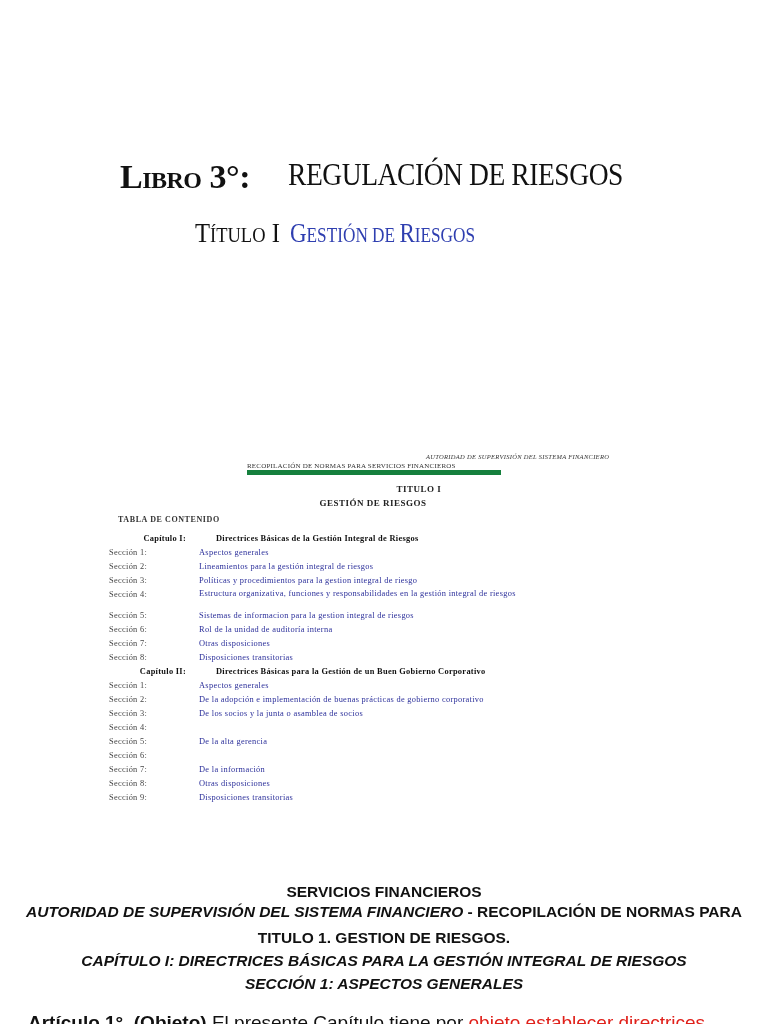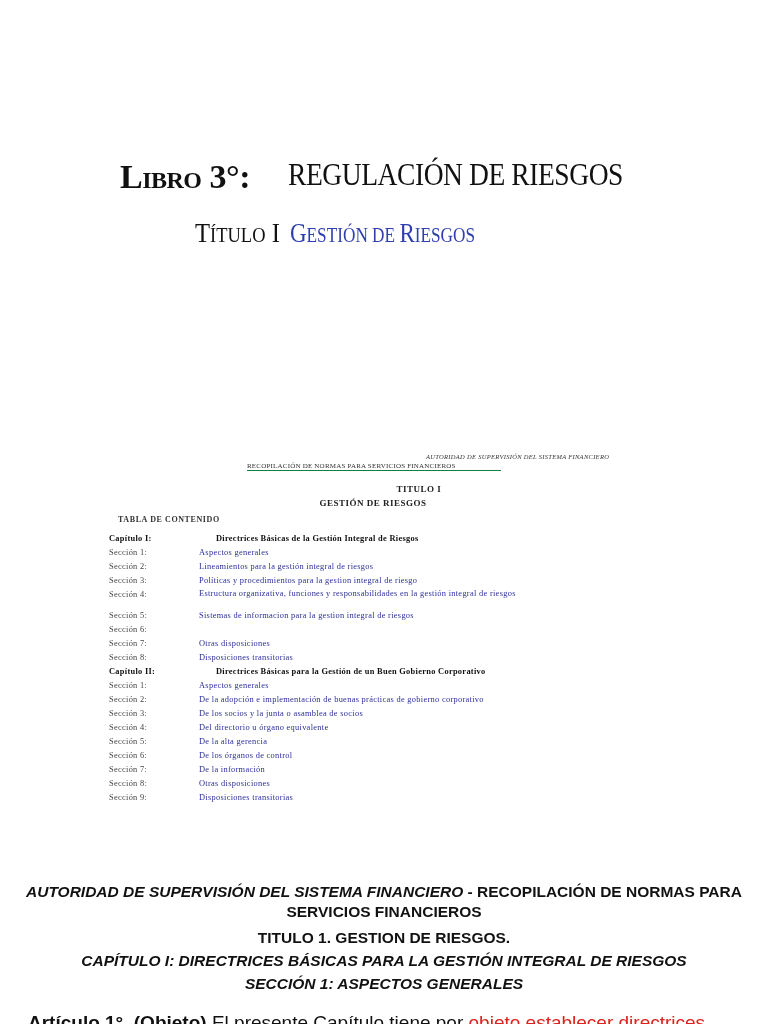"RECOPILACIÓN DE NORMAS PARA SERVICIOS" .scan-recop { border-bottom: 1px solid #15803d -> 5px solid #15803d }
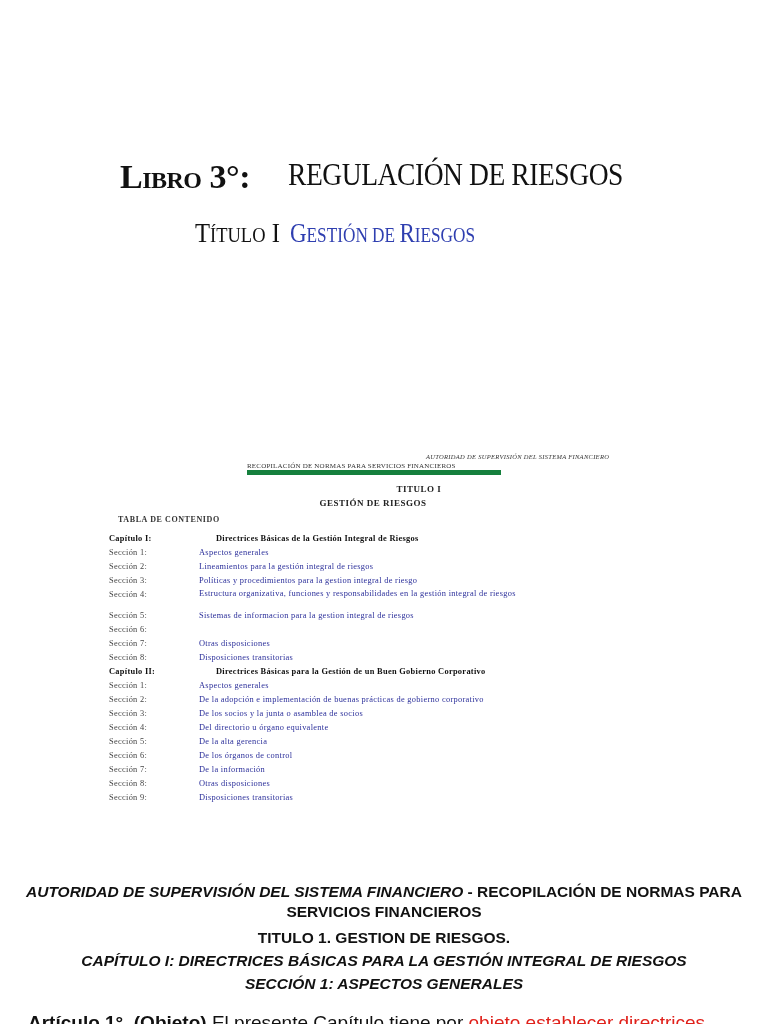"Capítulo I:" .toc-row.chap .lbl { text-align: none -> right }
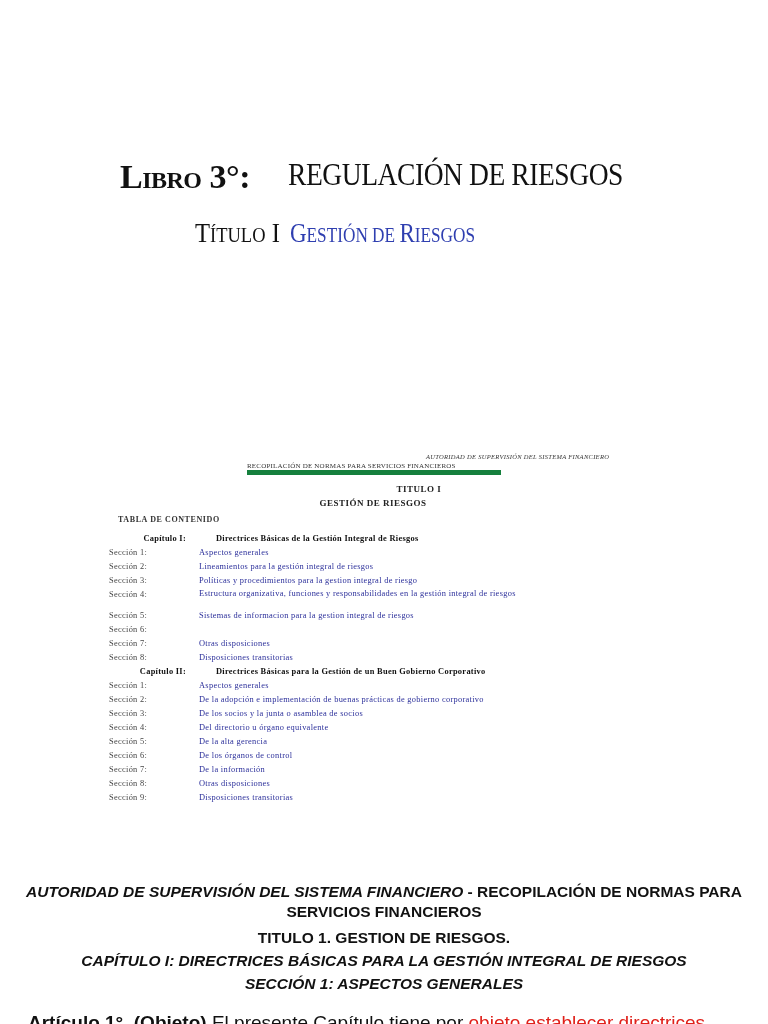"Rol de la unidad de" span.txt { html: none -> <span>Rol de la unidad de auditoría interna</span> }
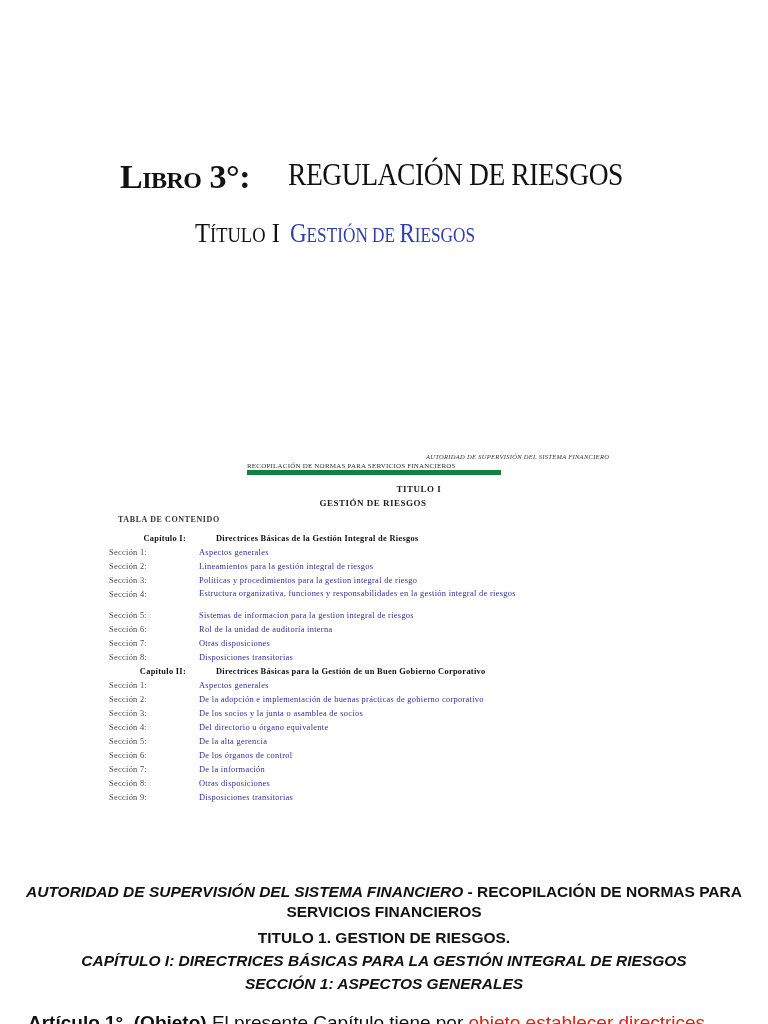"Del directorio u órgano equivalente" span.txt { html: <span>Del directorio u órgano equivalente</span> -> none }
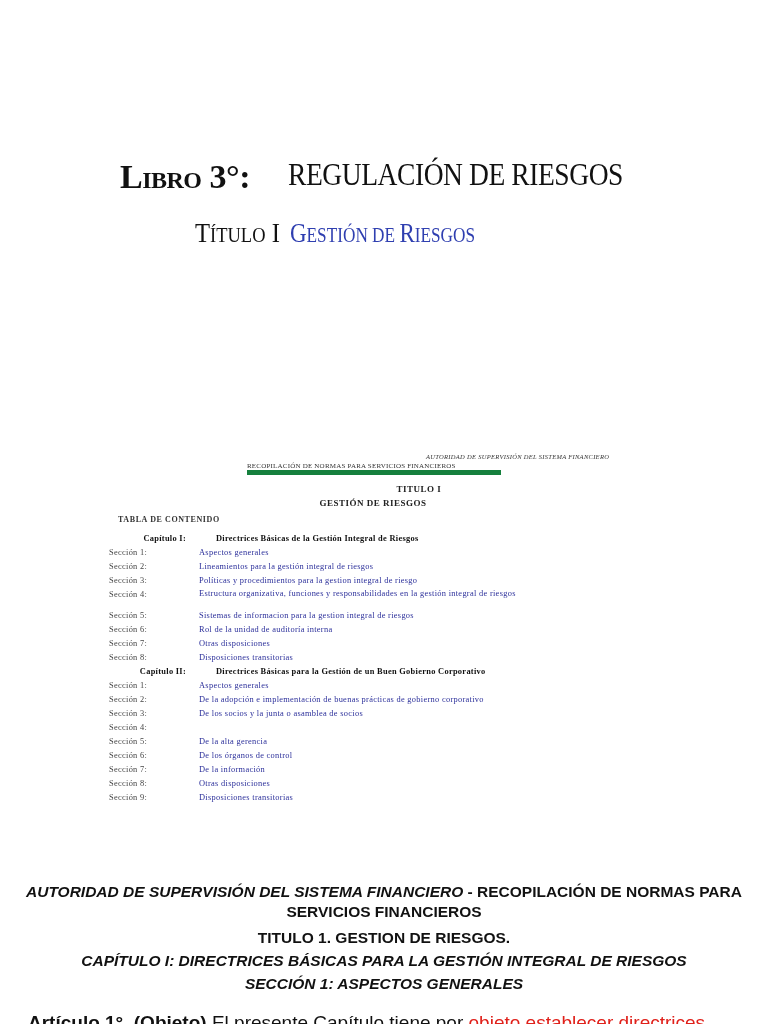"De los órganos de control" span.txt { html: <span>De los órganos de control</span> -> none }
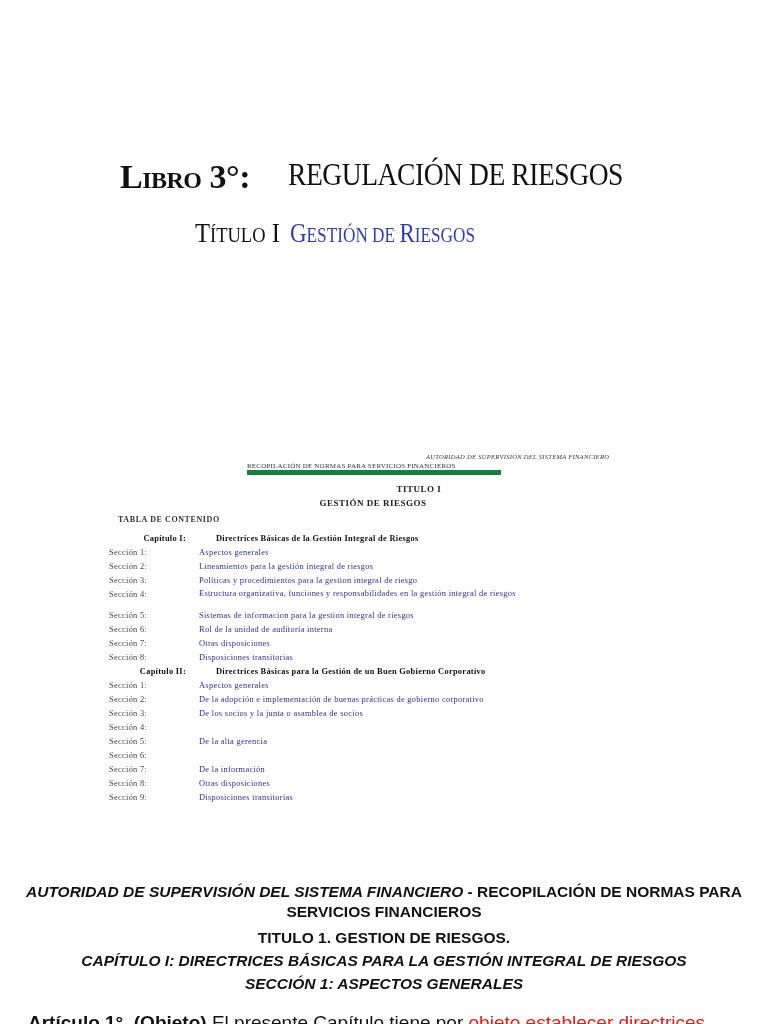"AUTORIDAD DE SUPERVISIÓN DEL SISTEMA FINANCIERO -" div.line { order: before "SERVICIOS FINANCIEROS" -> after "SERVICIOS FINANCIEROS" }
